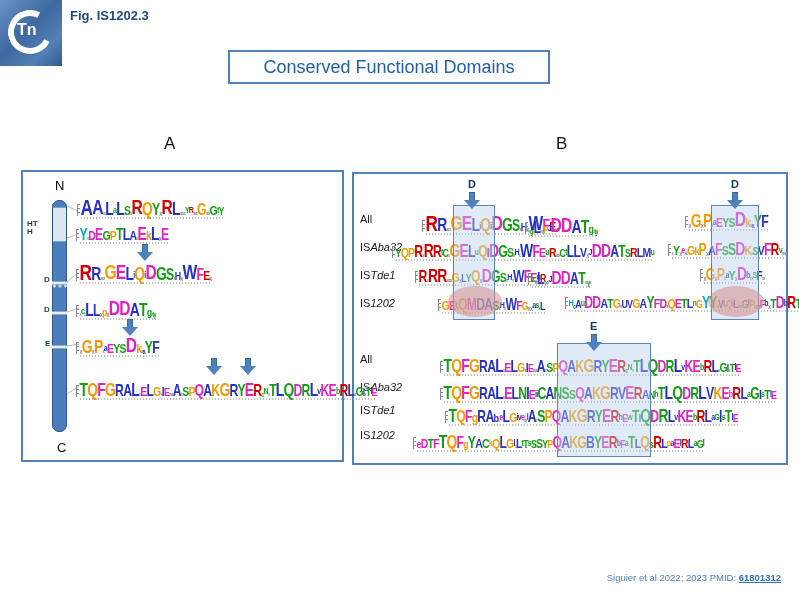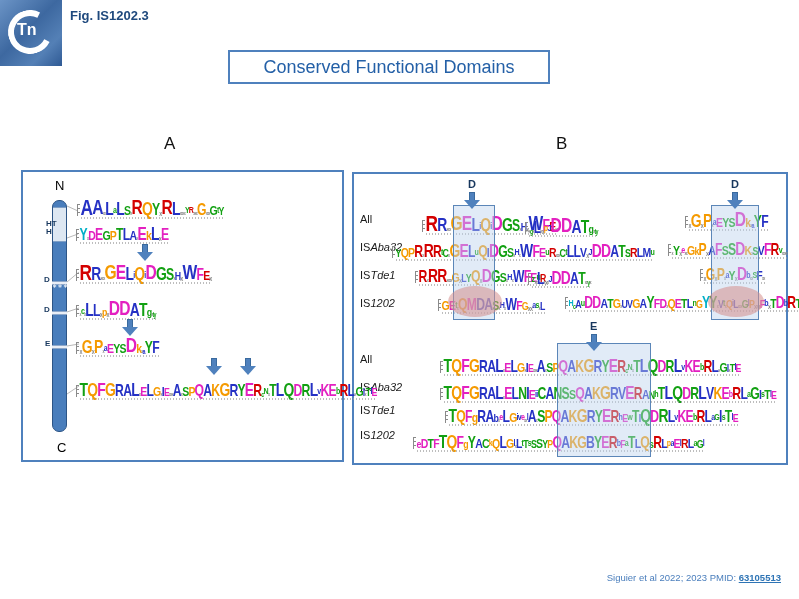"HT" div.a-side-label { left: 23px -> 4px }
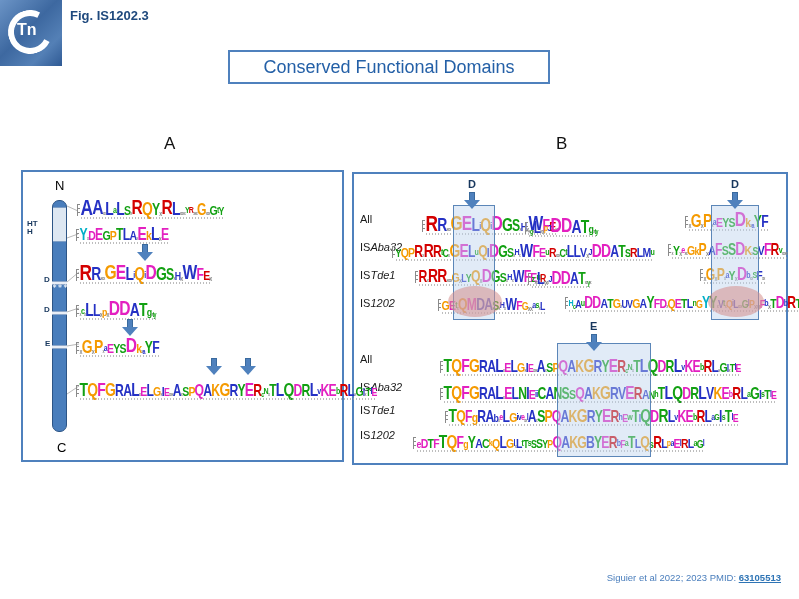"63105513" span { text: 63105513 -> 61801312 }
